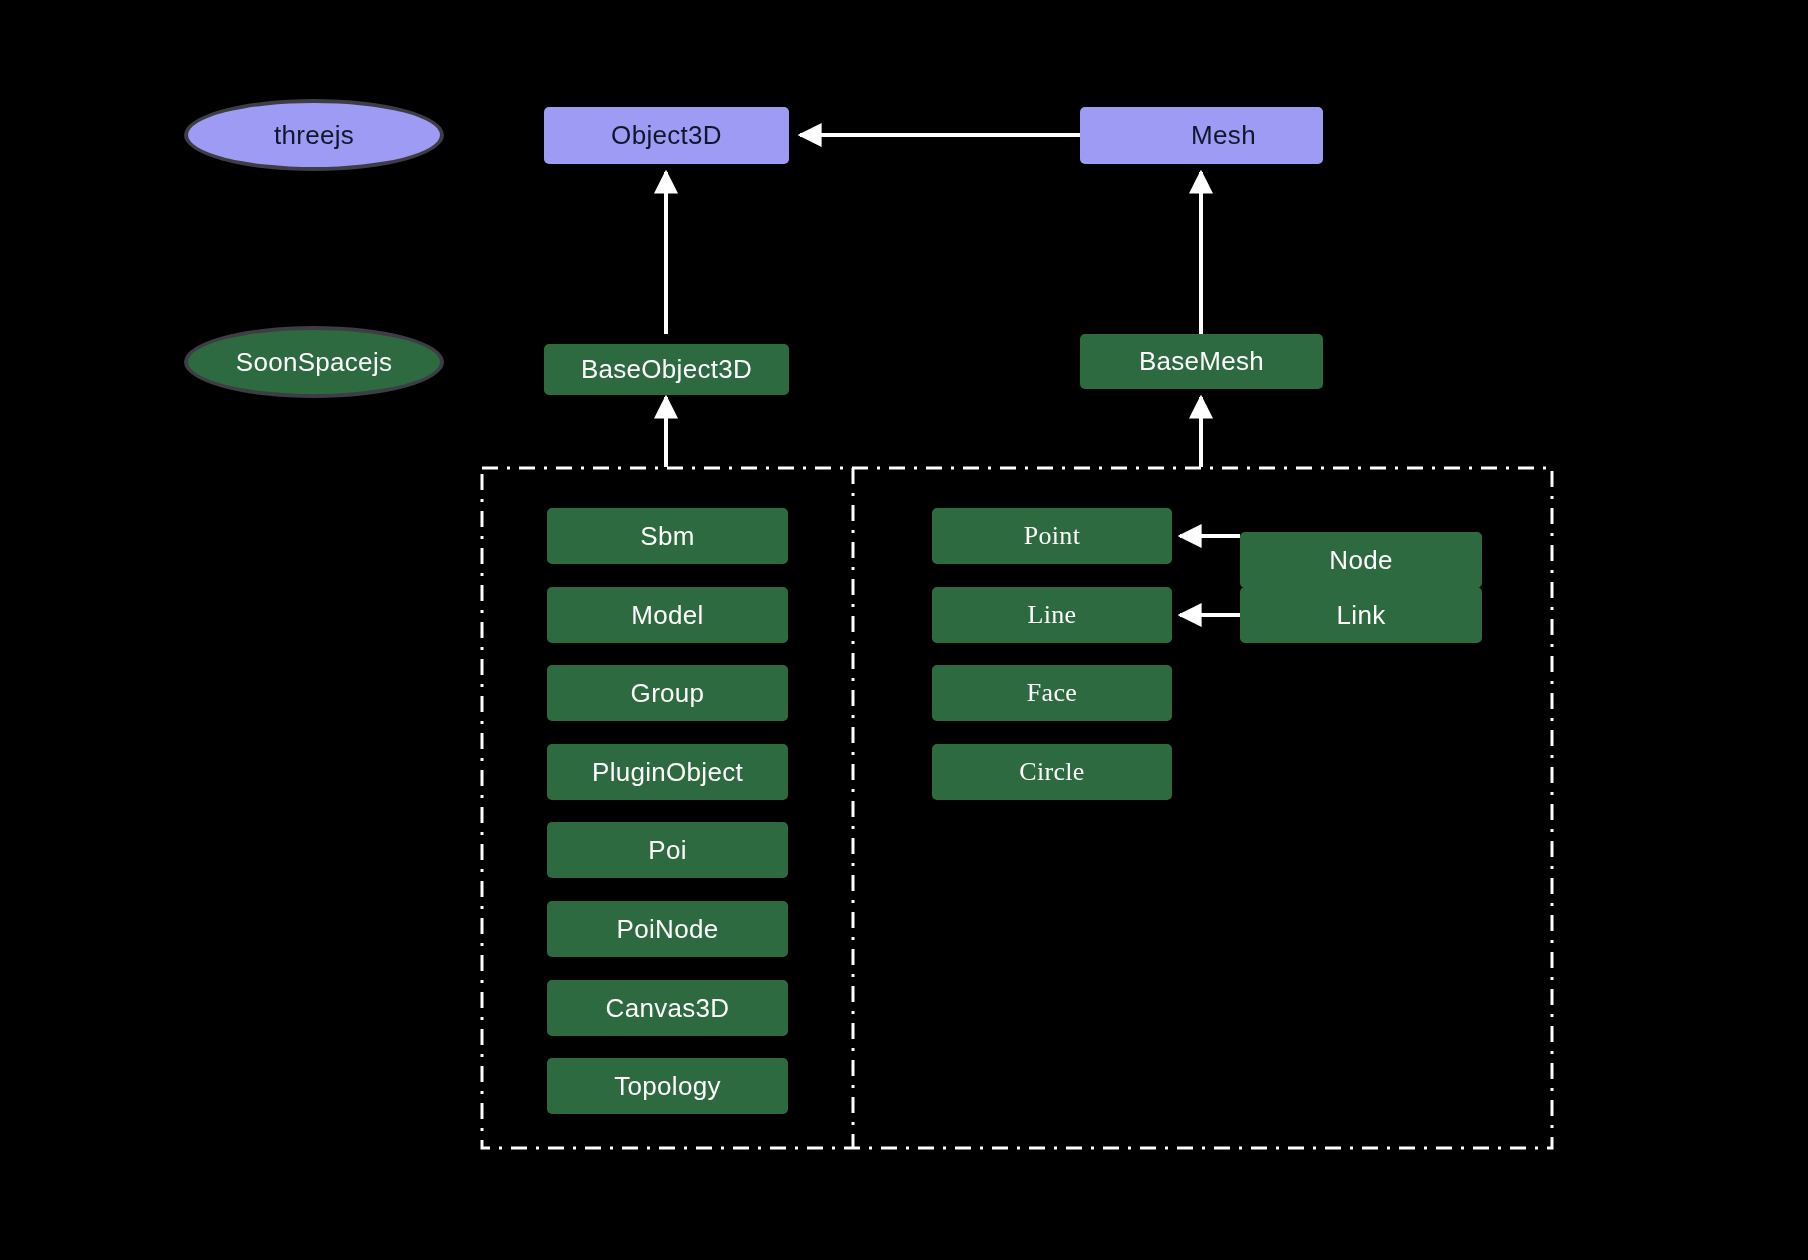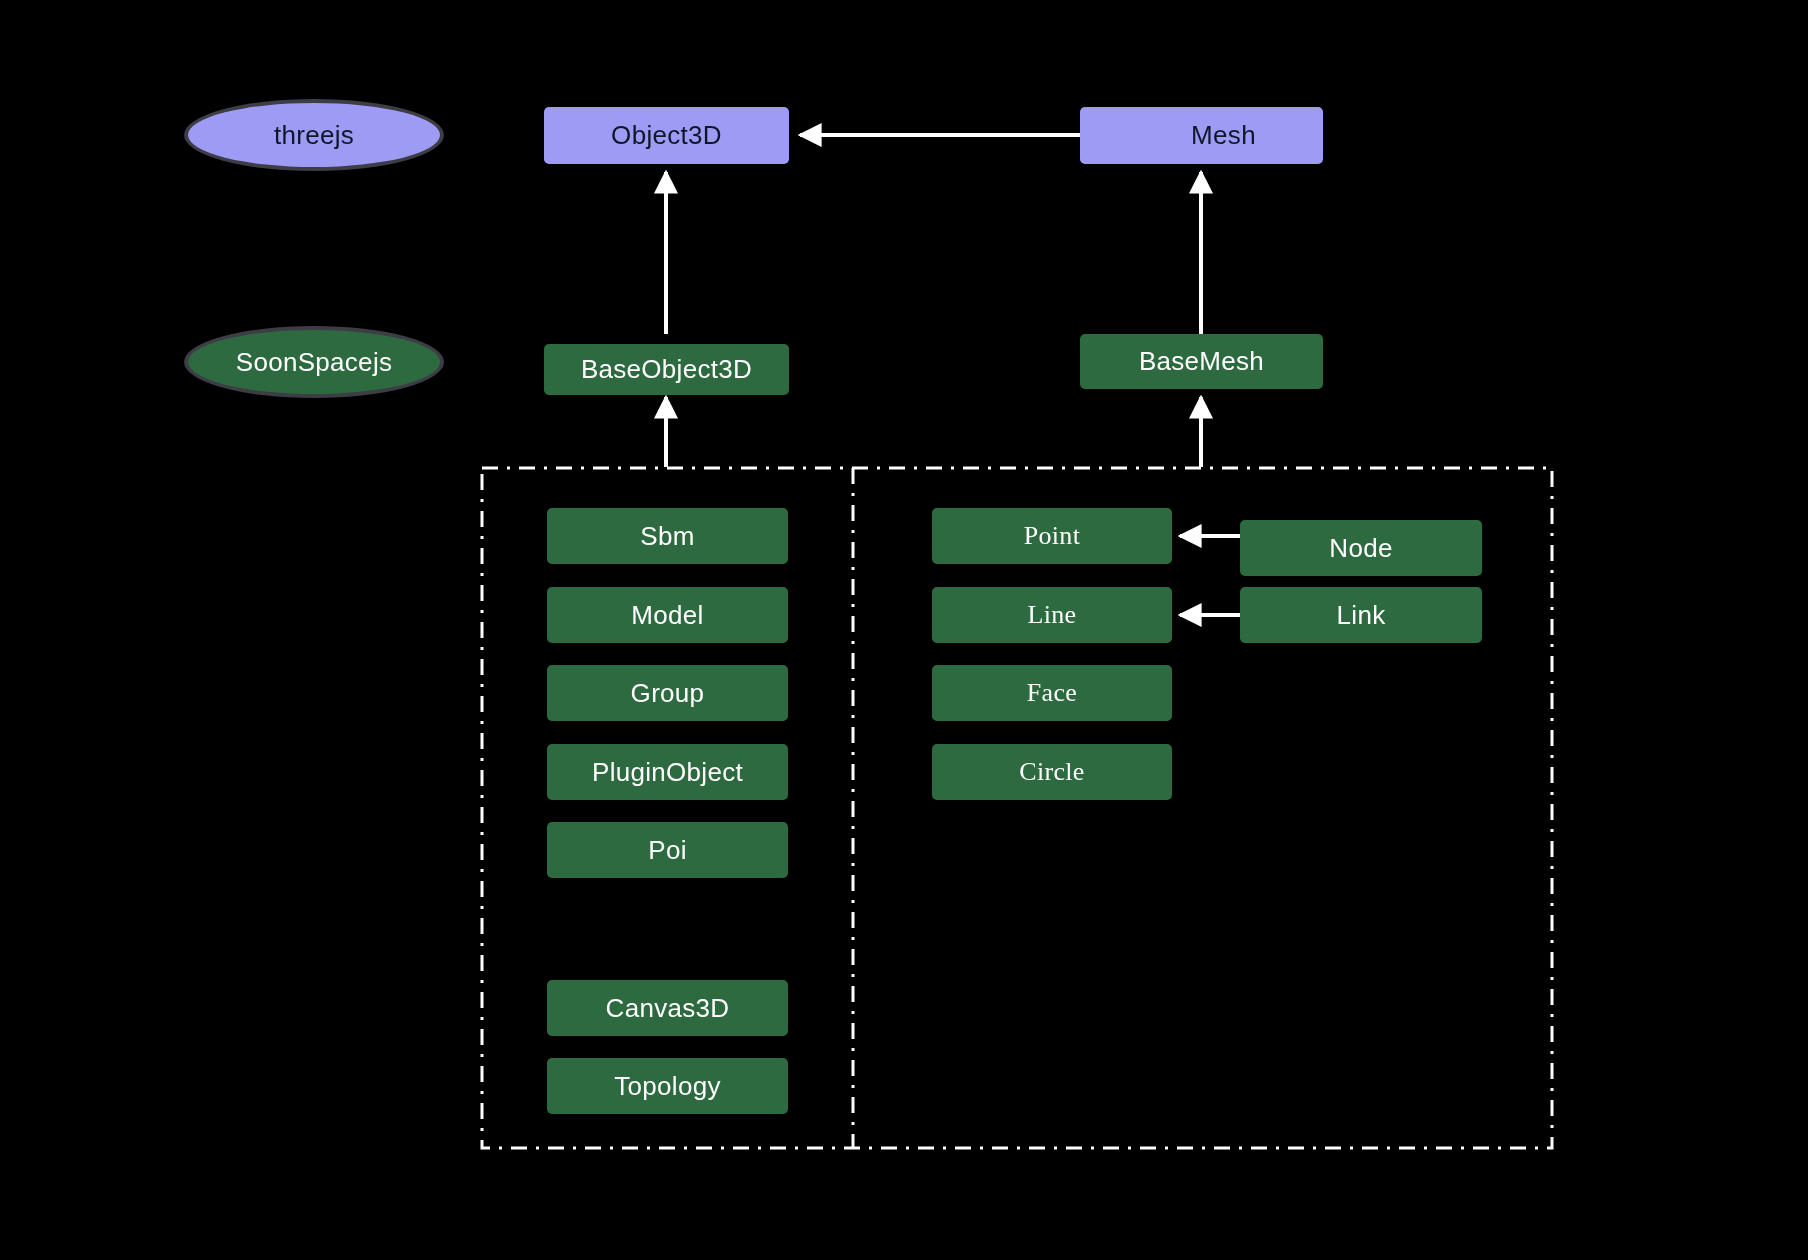"Node" div.node { top: 520px -> 532px }
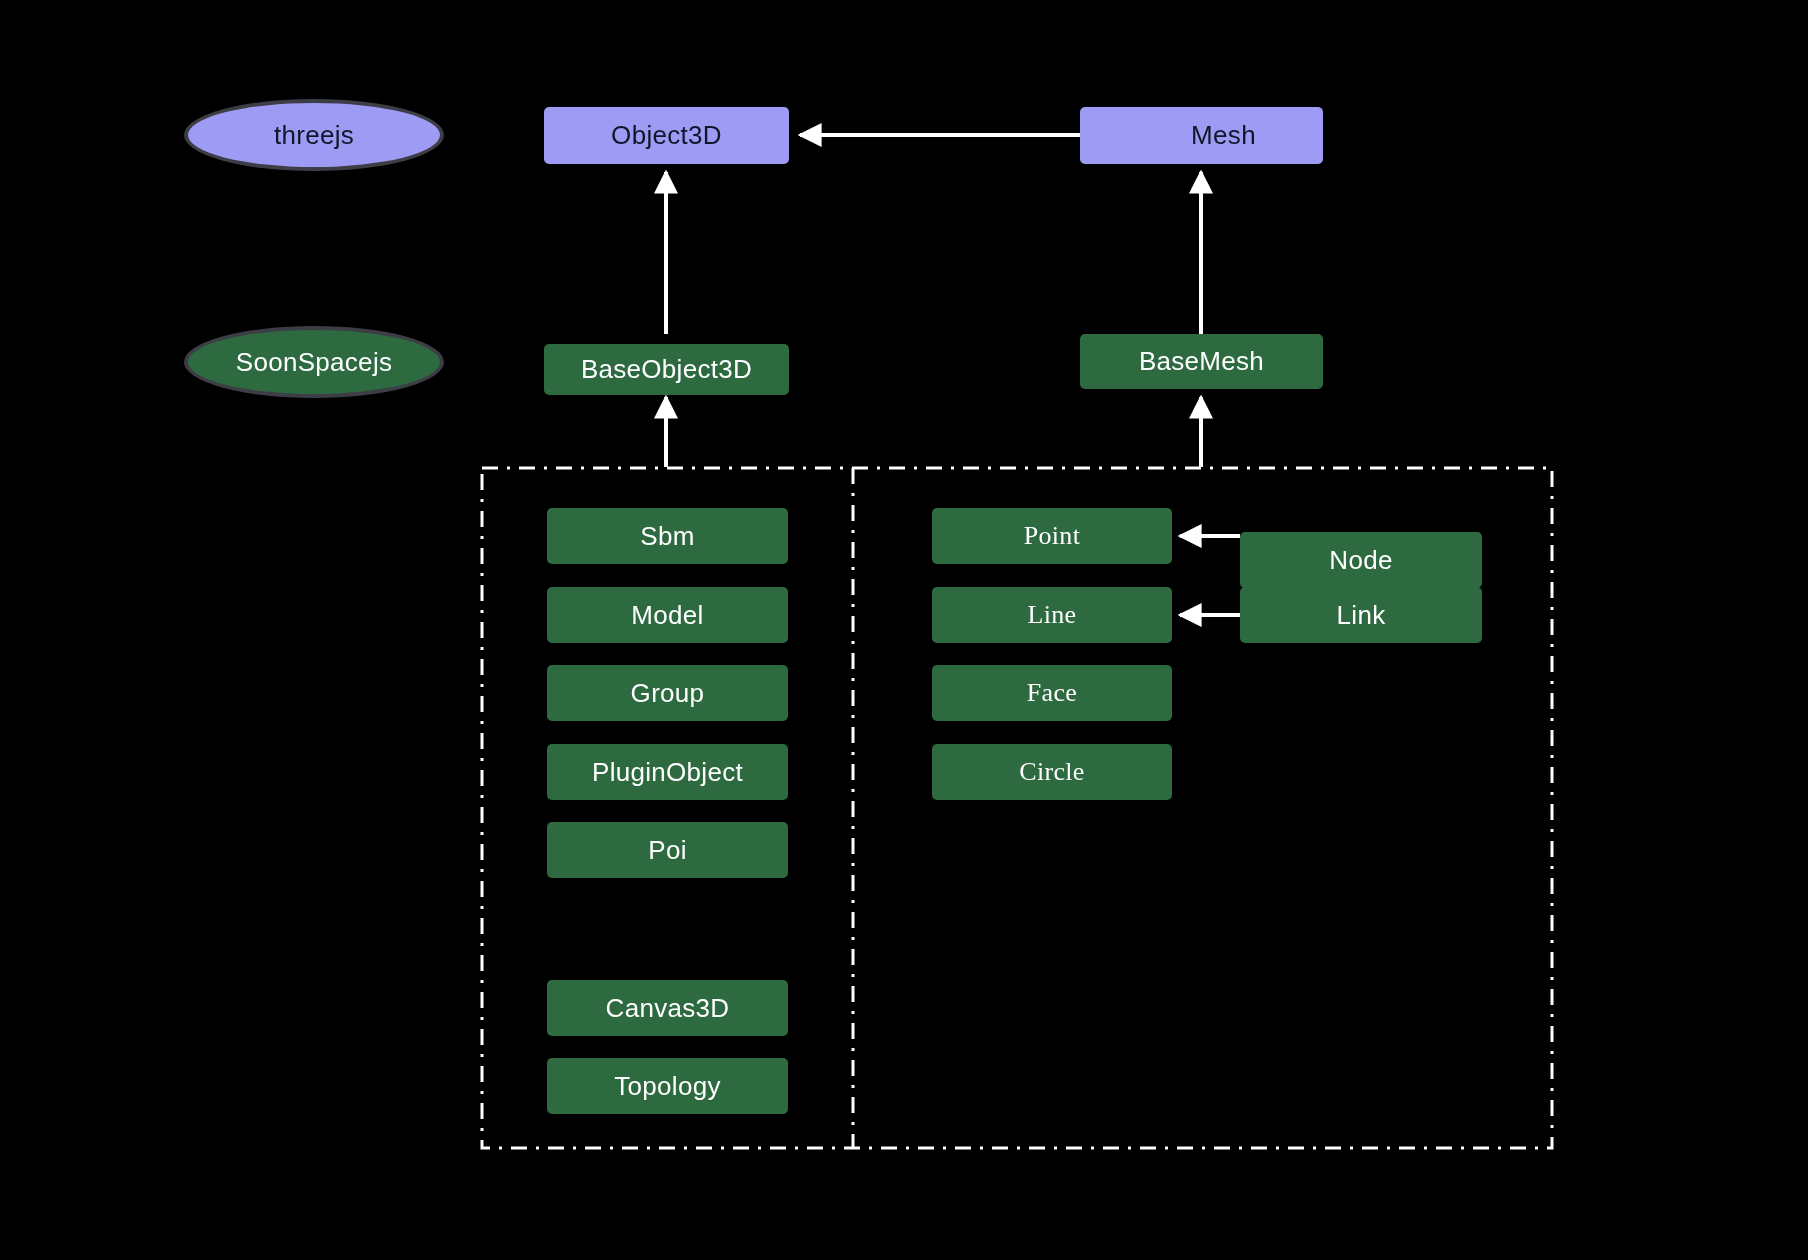"PoiNode" div.node { html: none -> <div> <span>PoiNode</span> </div> }
